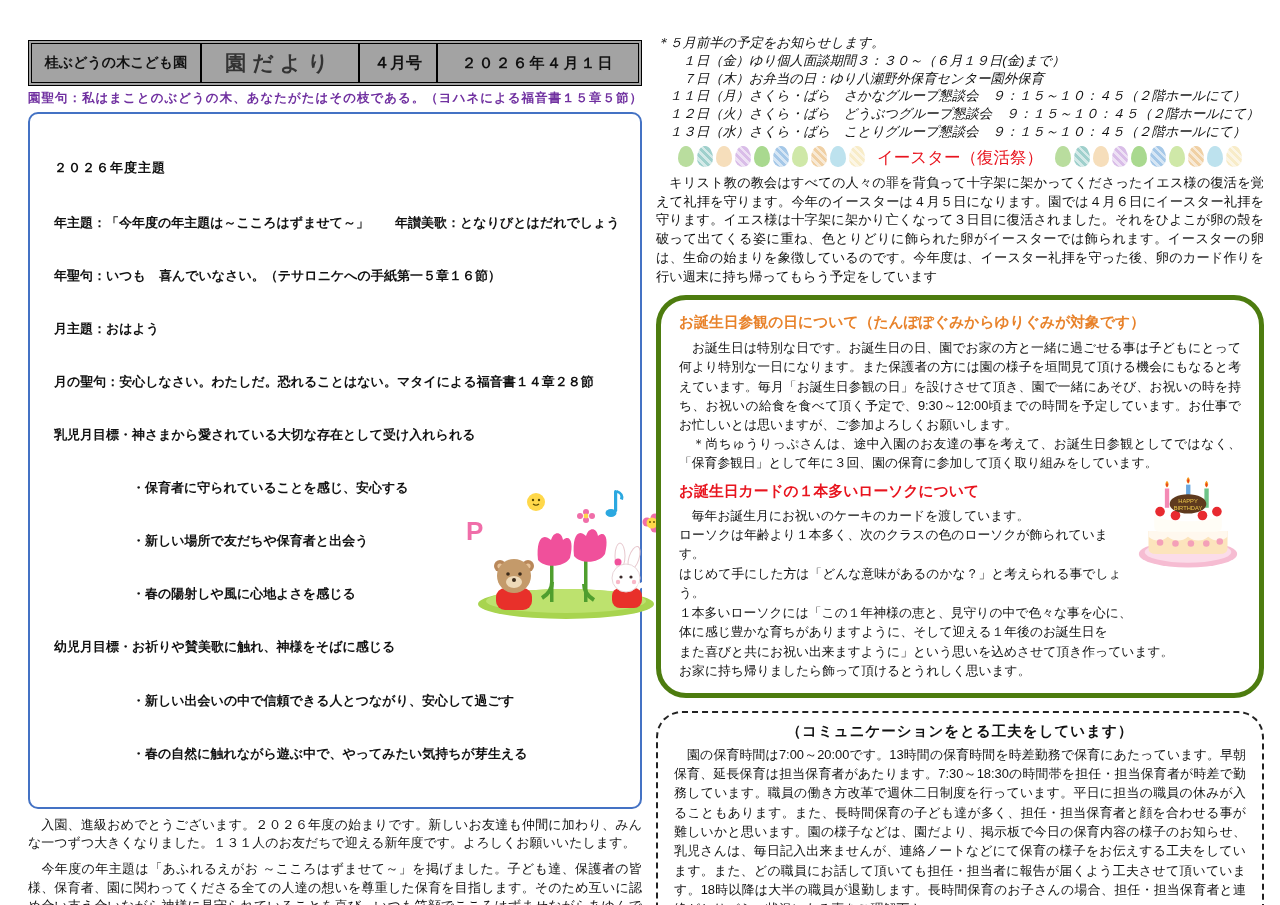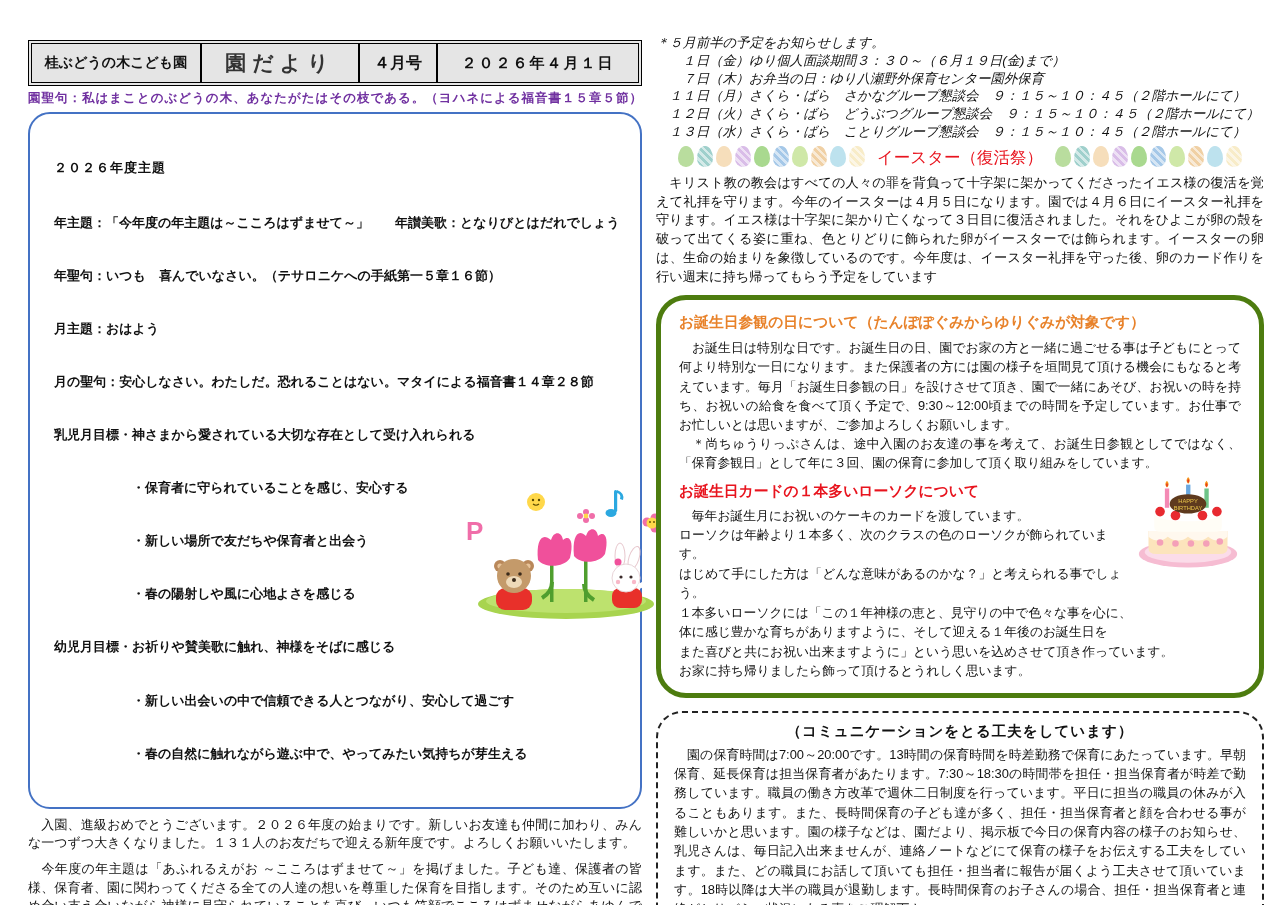"桂ぶどうの木こども園" .masthead { background: #e5e5e5 -> #a3a3a3 }
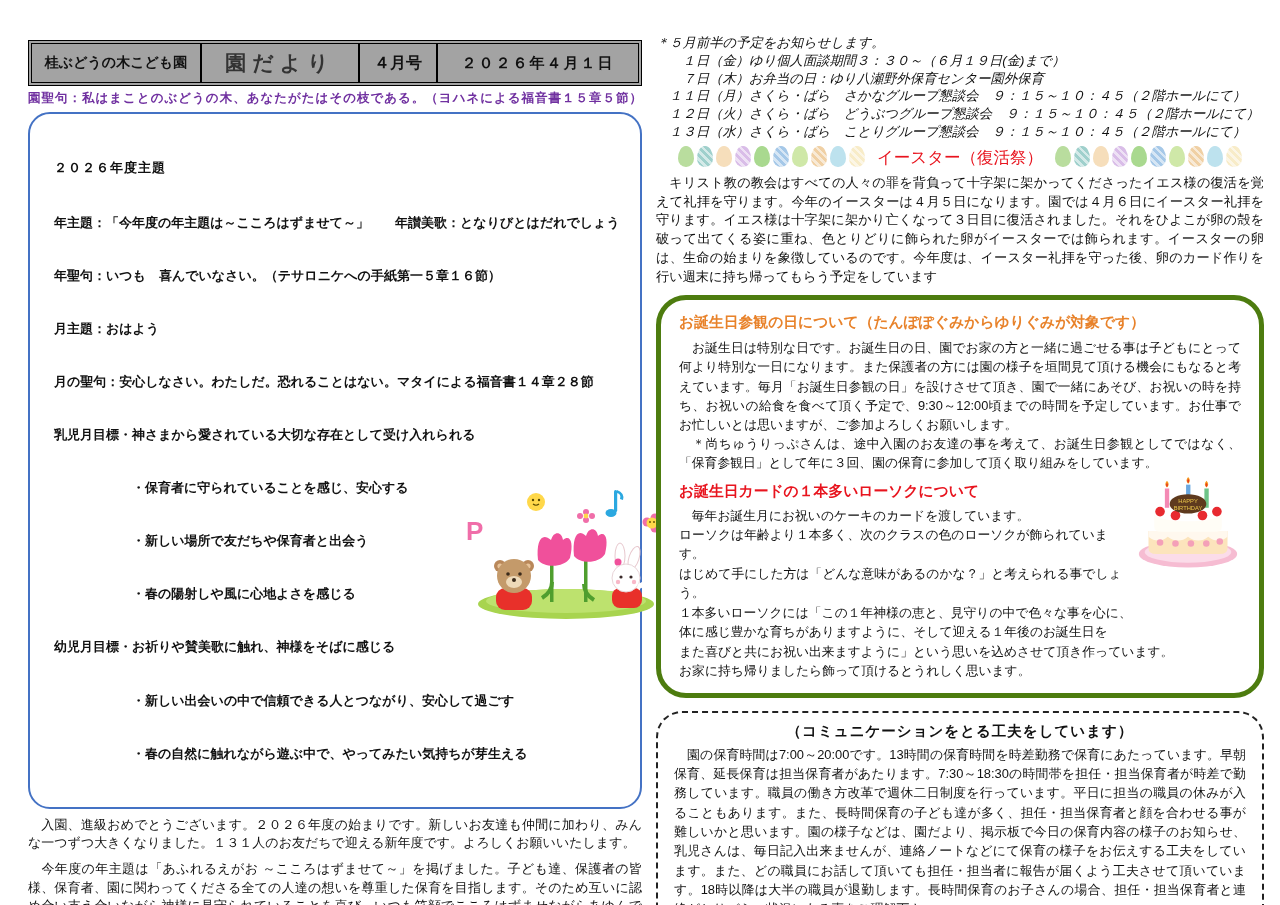"２０２６年度主題" .theme-box { border-radius: 22px -> 10px }
